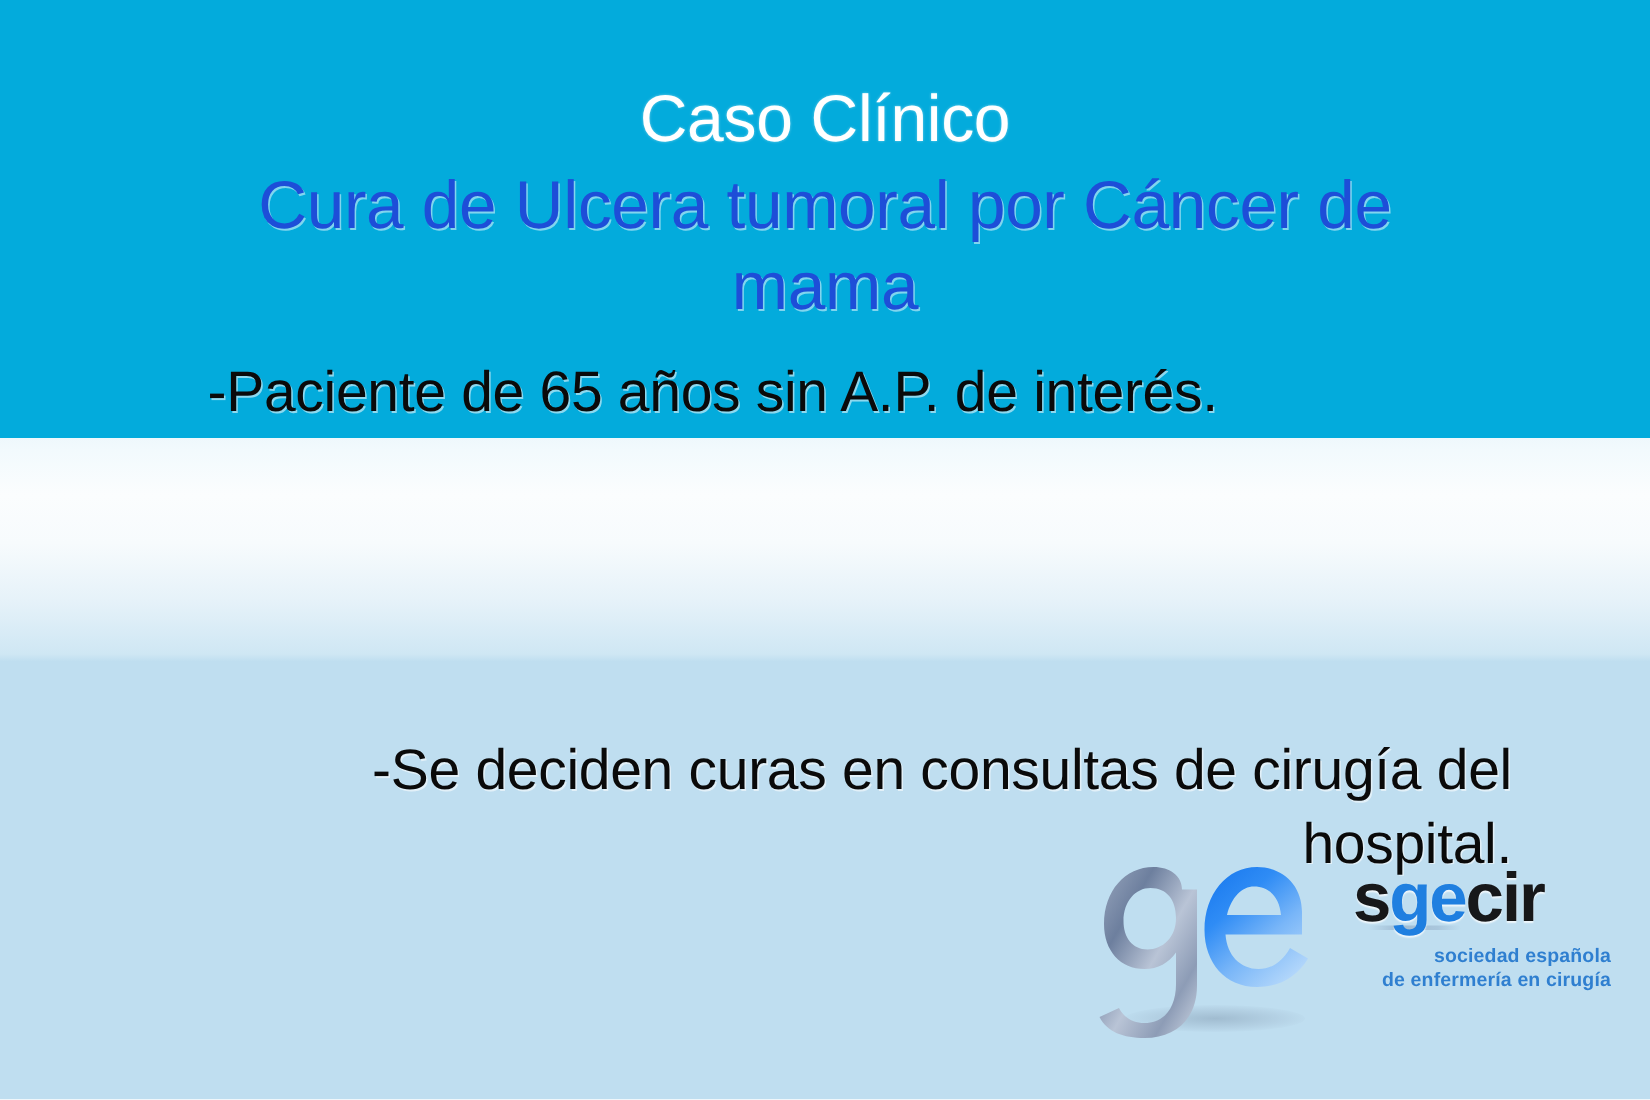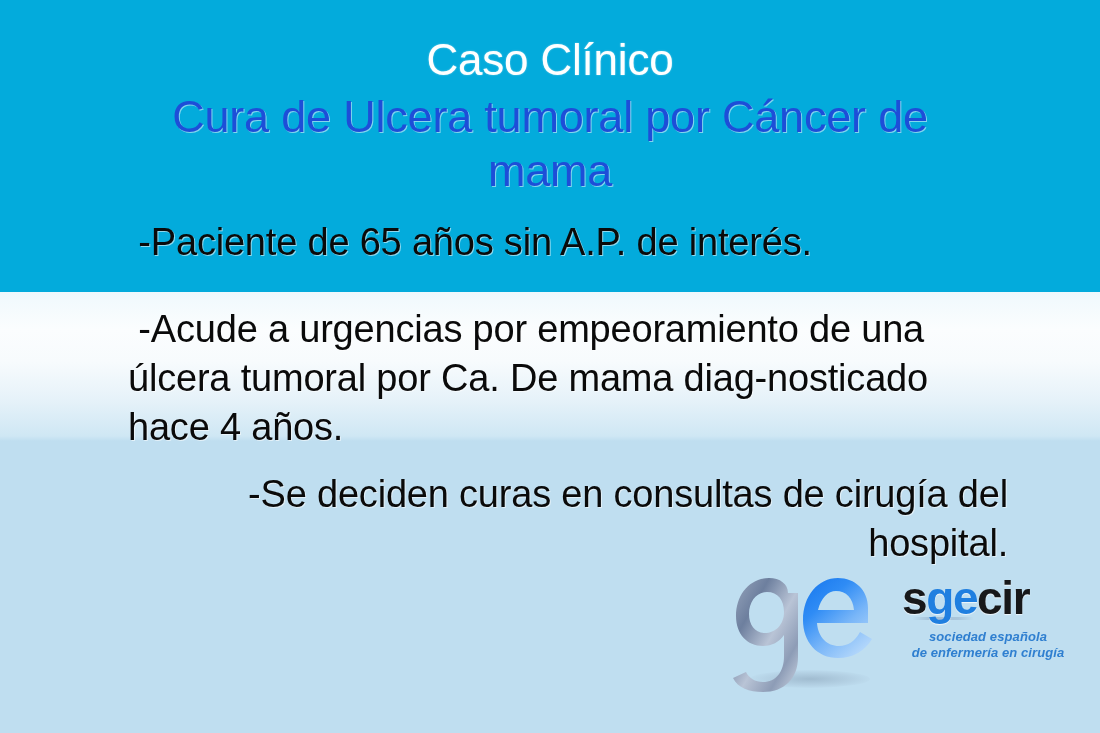"Caso Clínico" .content { margin-top: none -> 20px }
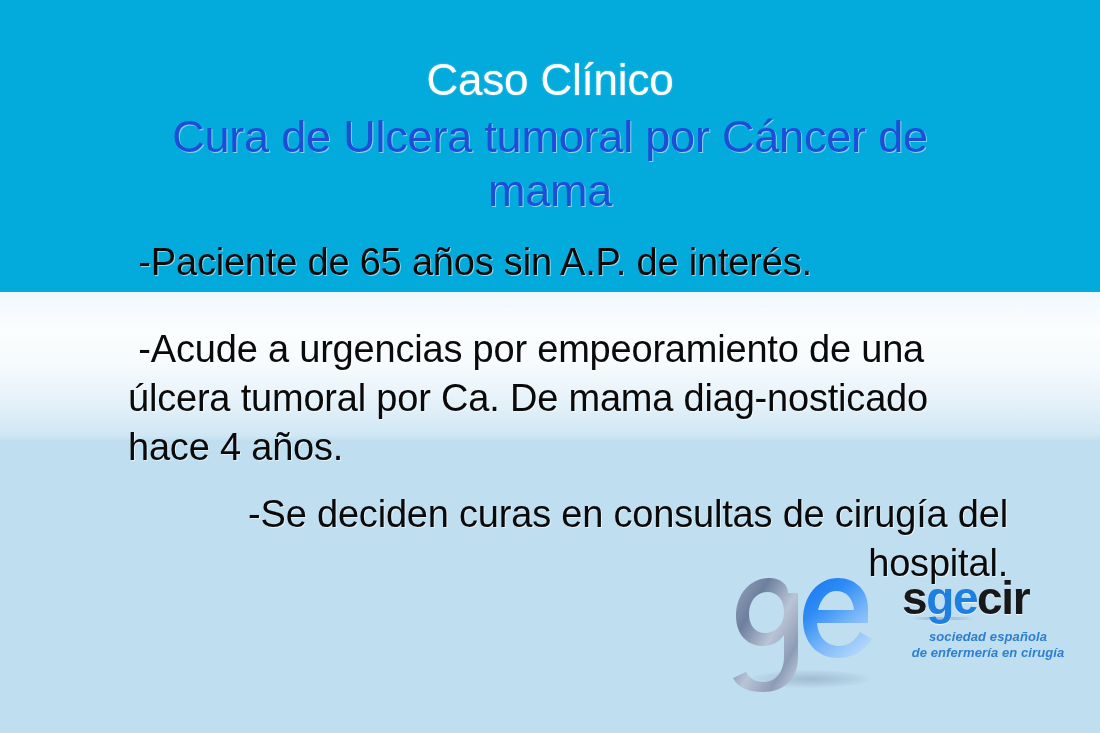"-Acude a urgencias por empeoramiento" p.para { html: <p> -Acude a urgencias por empeoramiento de una úlcera tumoral por Ca. De mama diag-nosticado hace 4 años.</p> -> none }
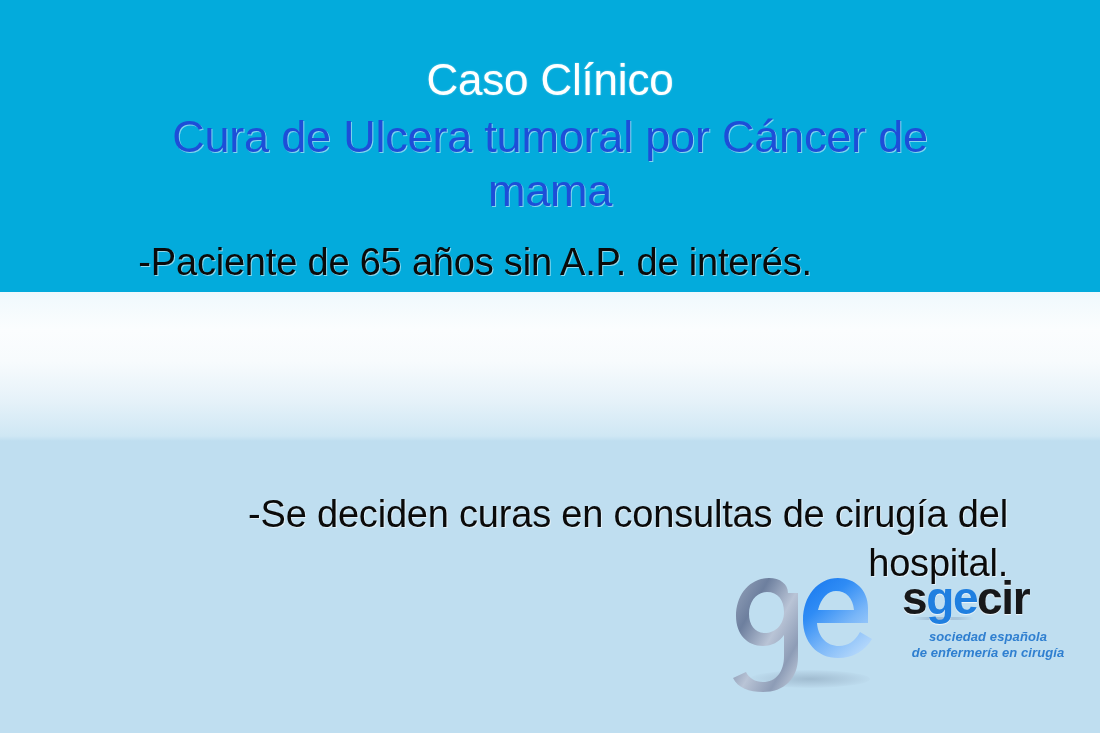"sociedad española" .logo-tagline { font-style: italic -> none; text-align: center -> right }
